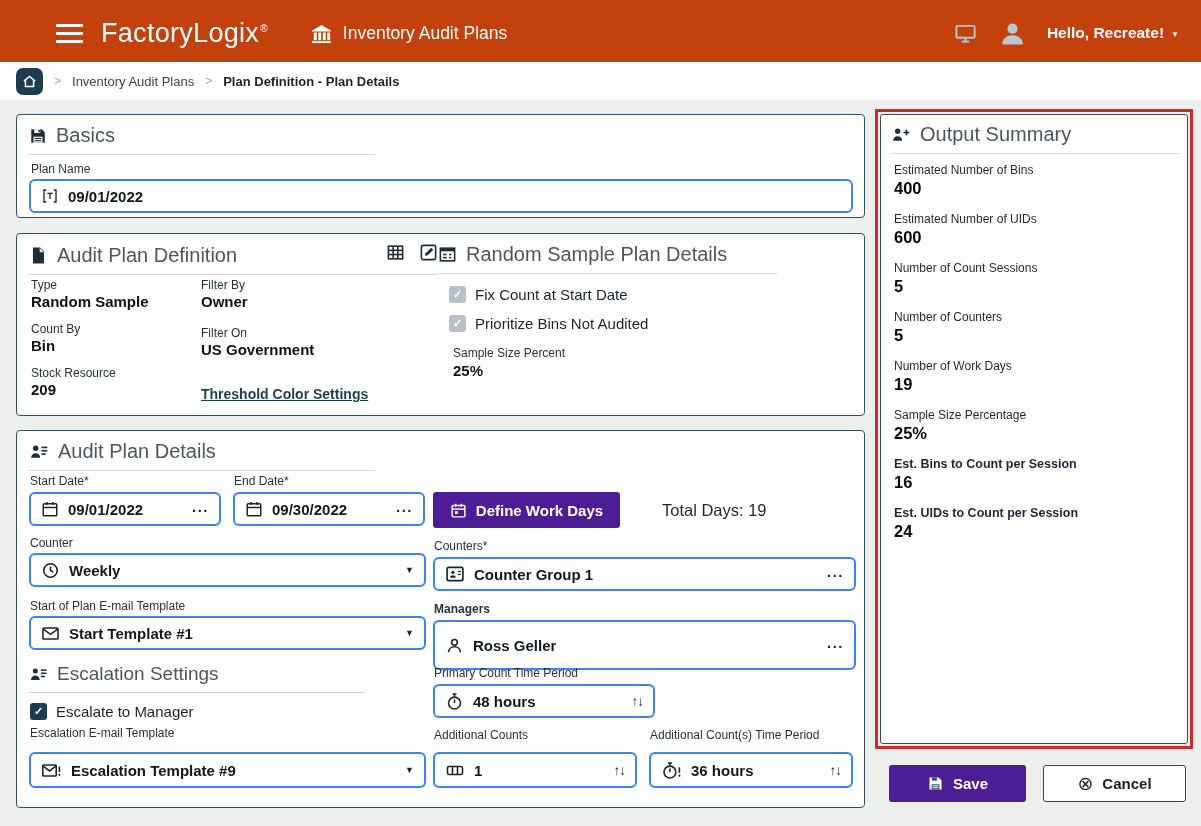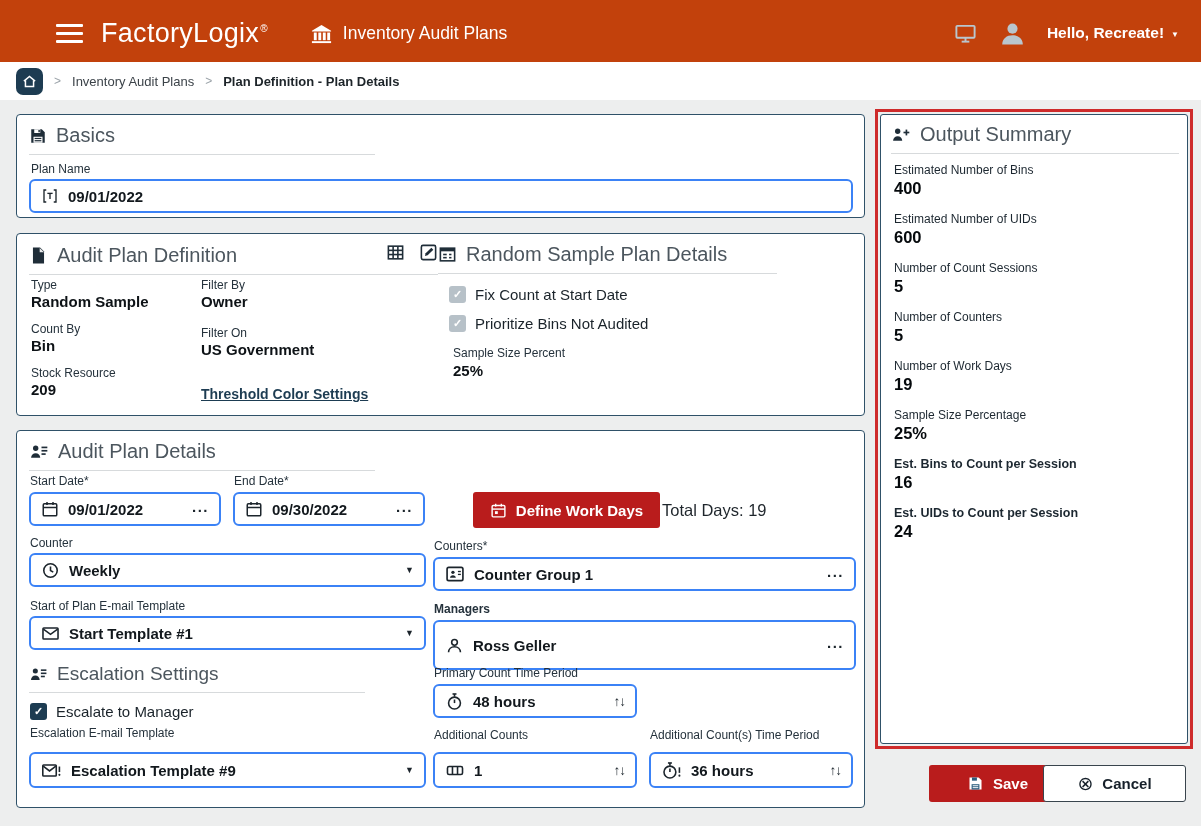"Define Work Days" .btn-dark { background: #b91c1c -> #4c1d95; margin-left: 40px -> none }
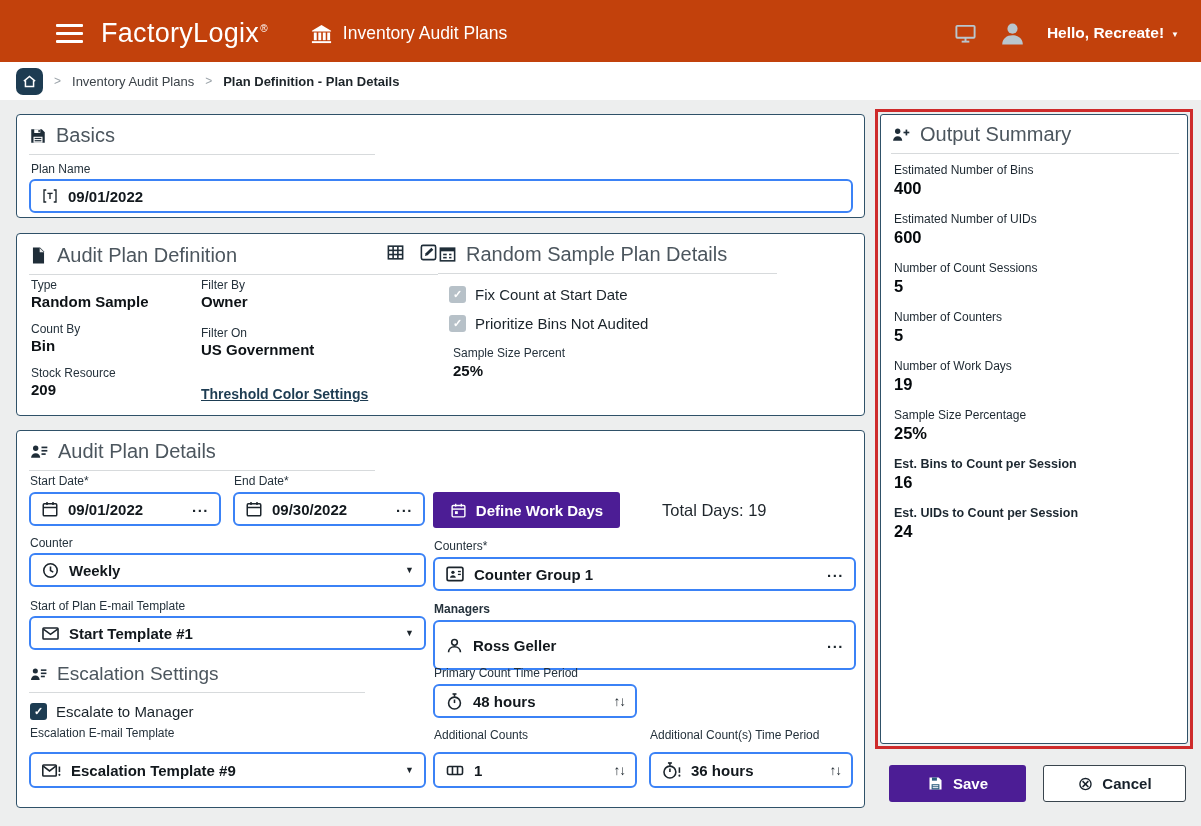"48 hours" div.field { width: 204px -> 222px }
